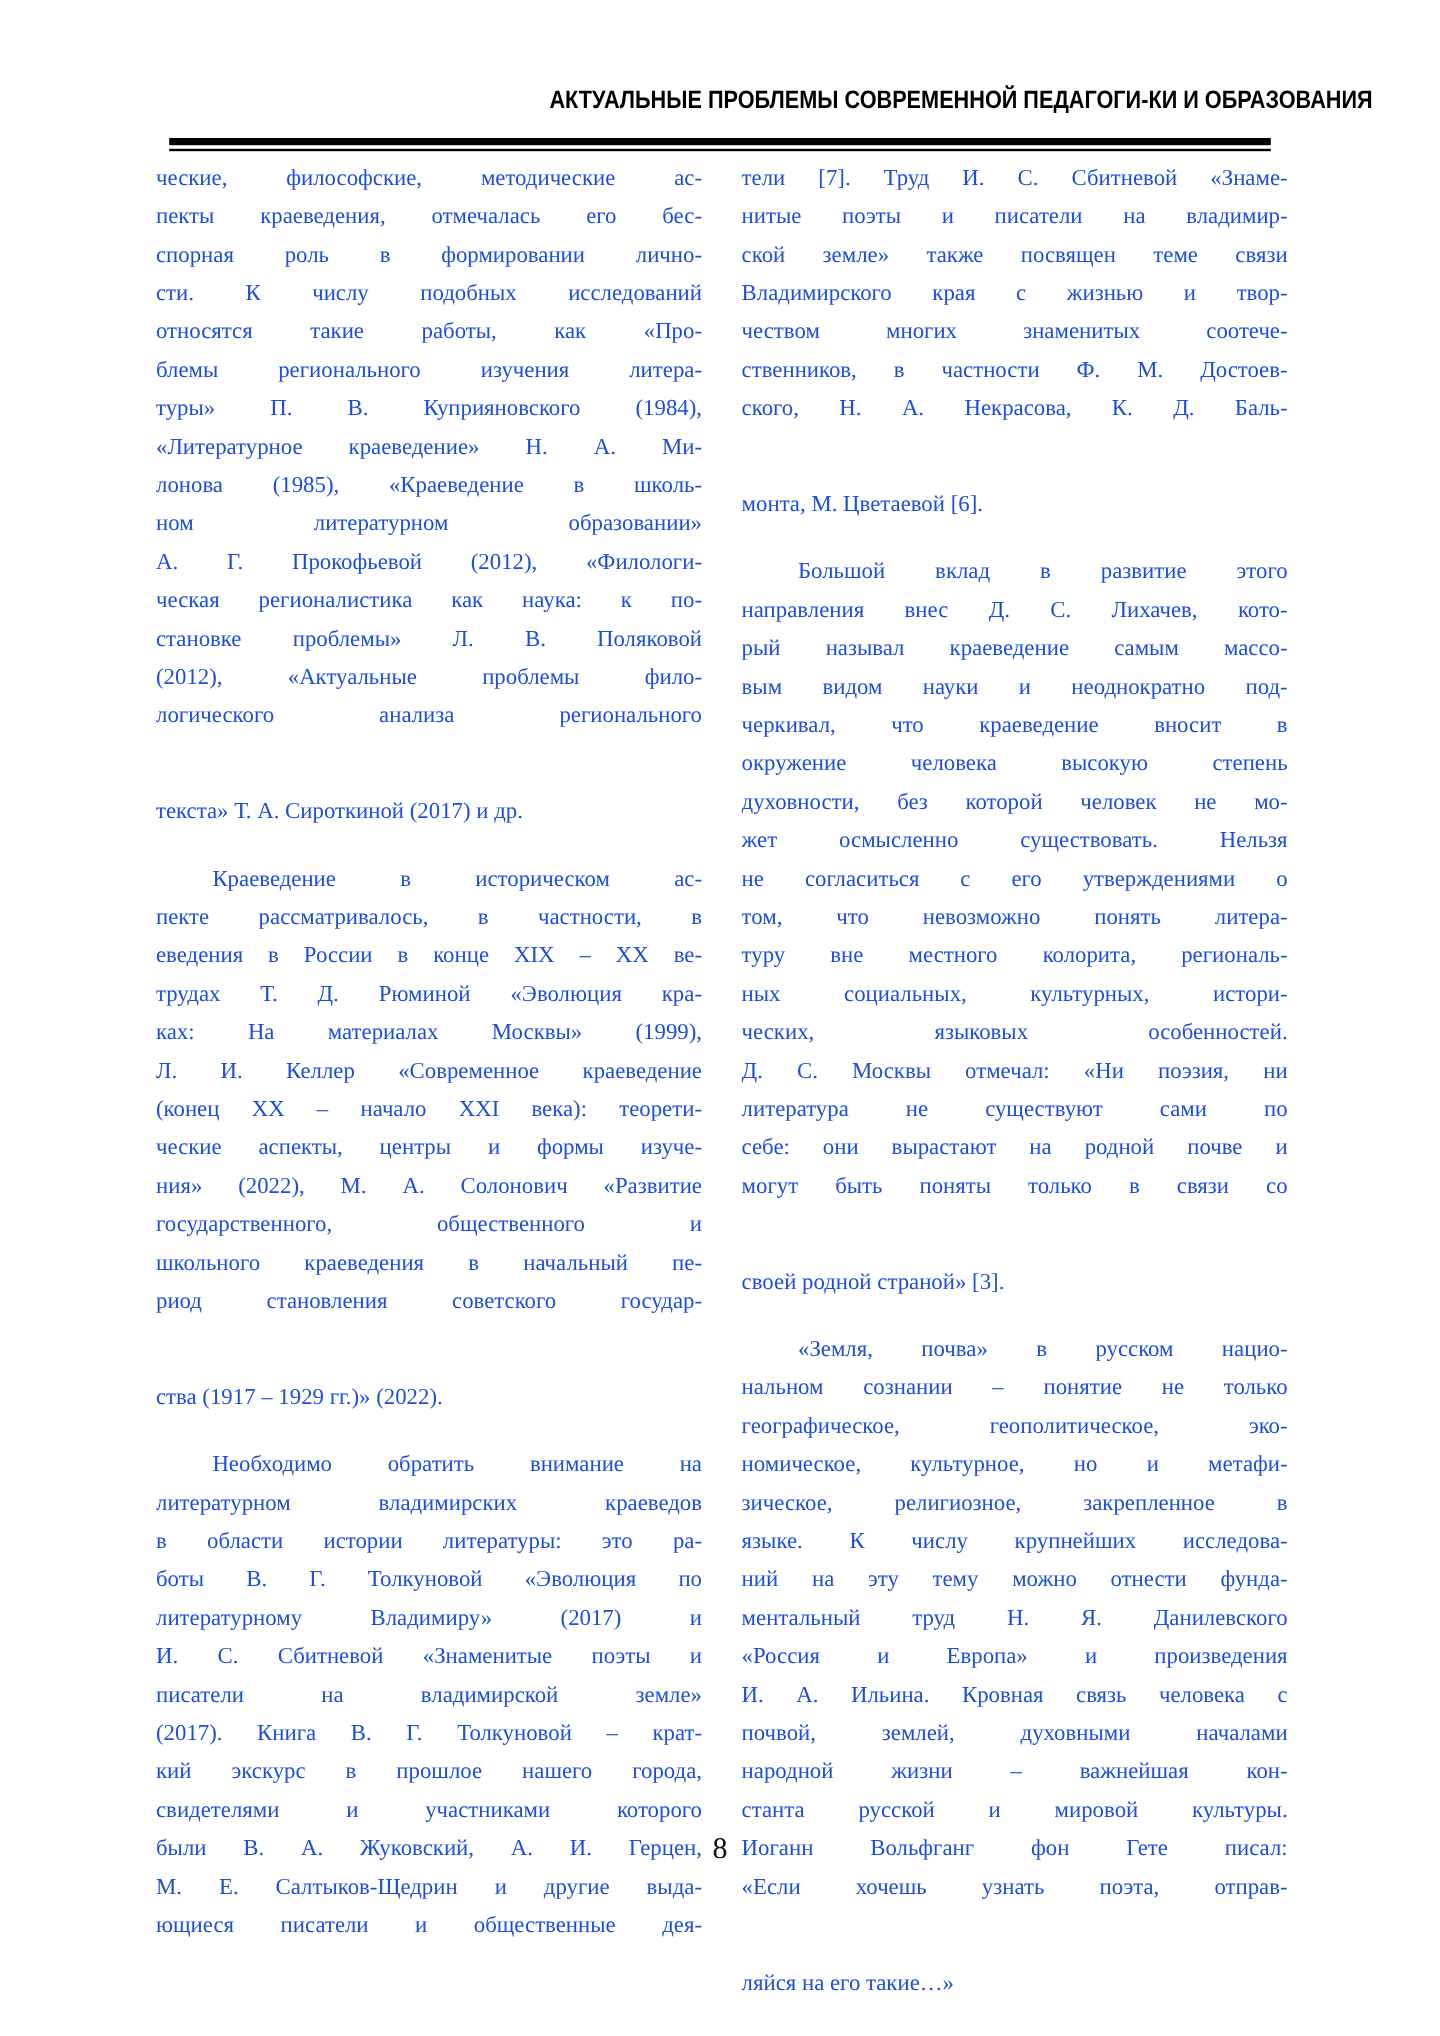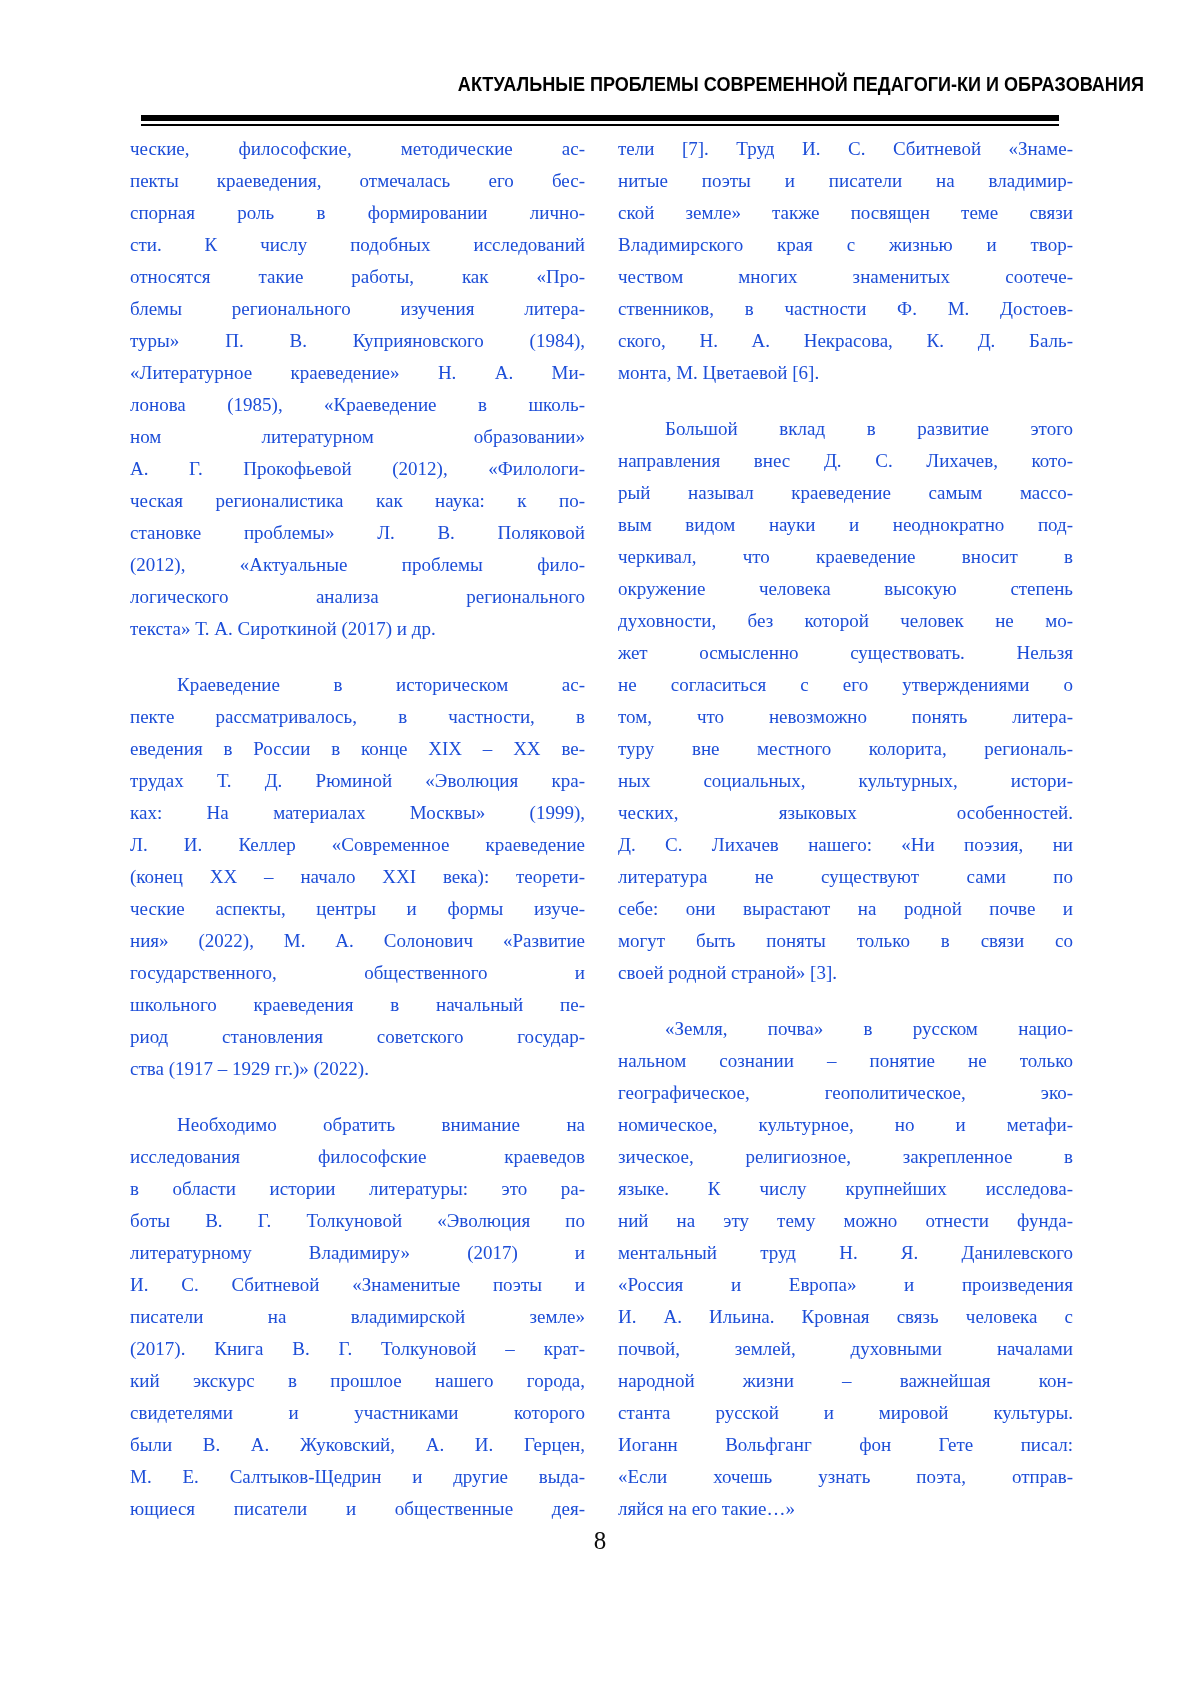"монта, М. Цветаевой [6]." .line.endline { margin-top: none -> 48px }
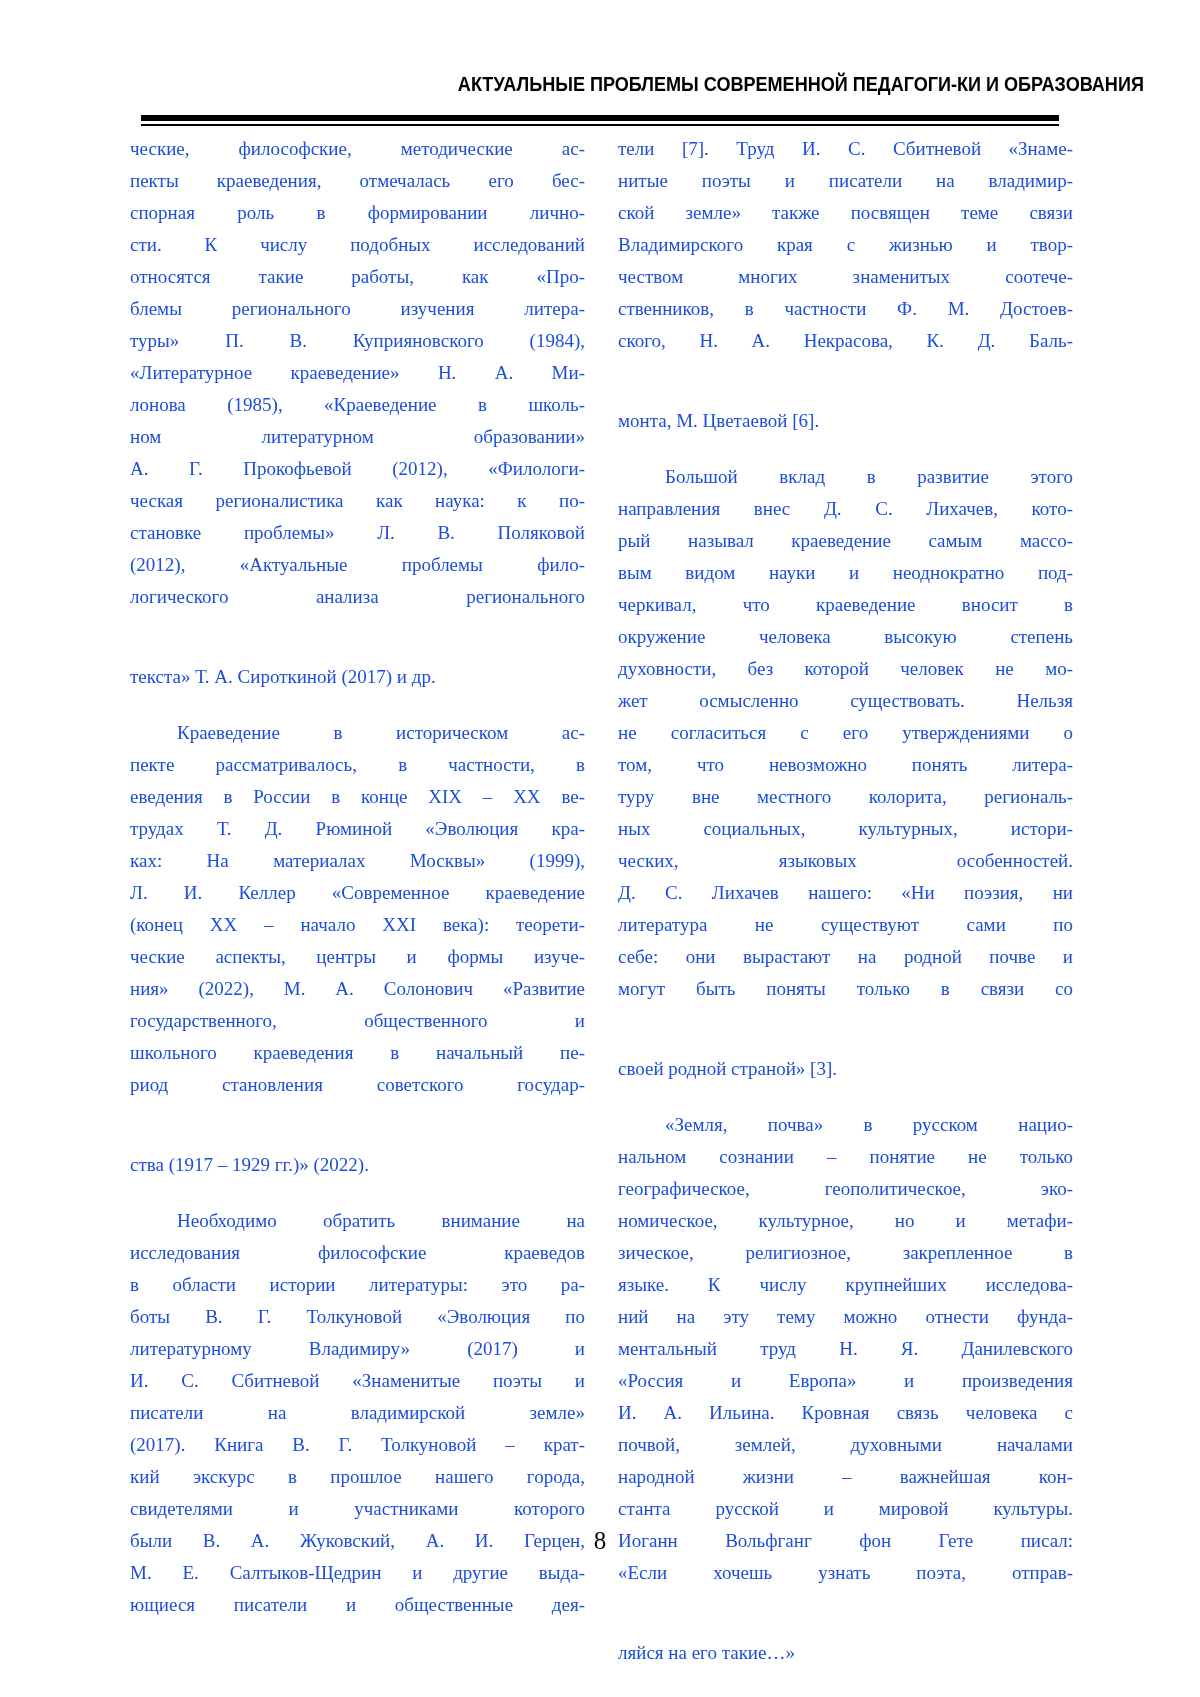"Д. С. Лихачев нашего: «Ни" div.line { text: Лихачев нашего -> Москвы отмечал }
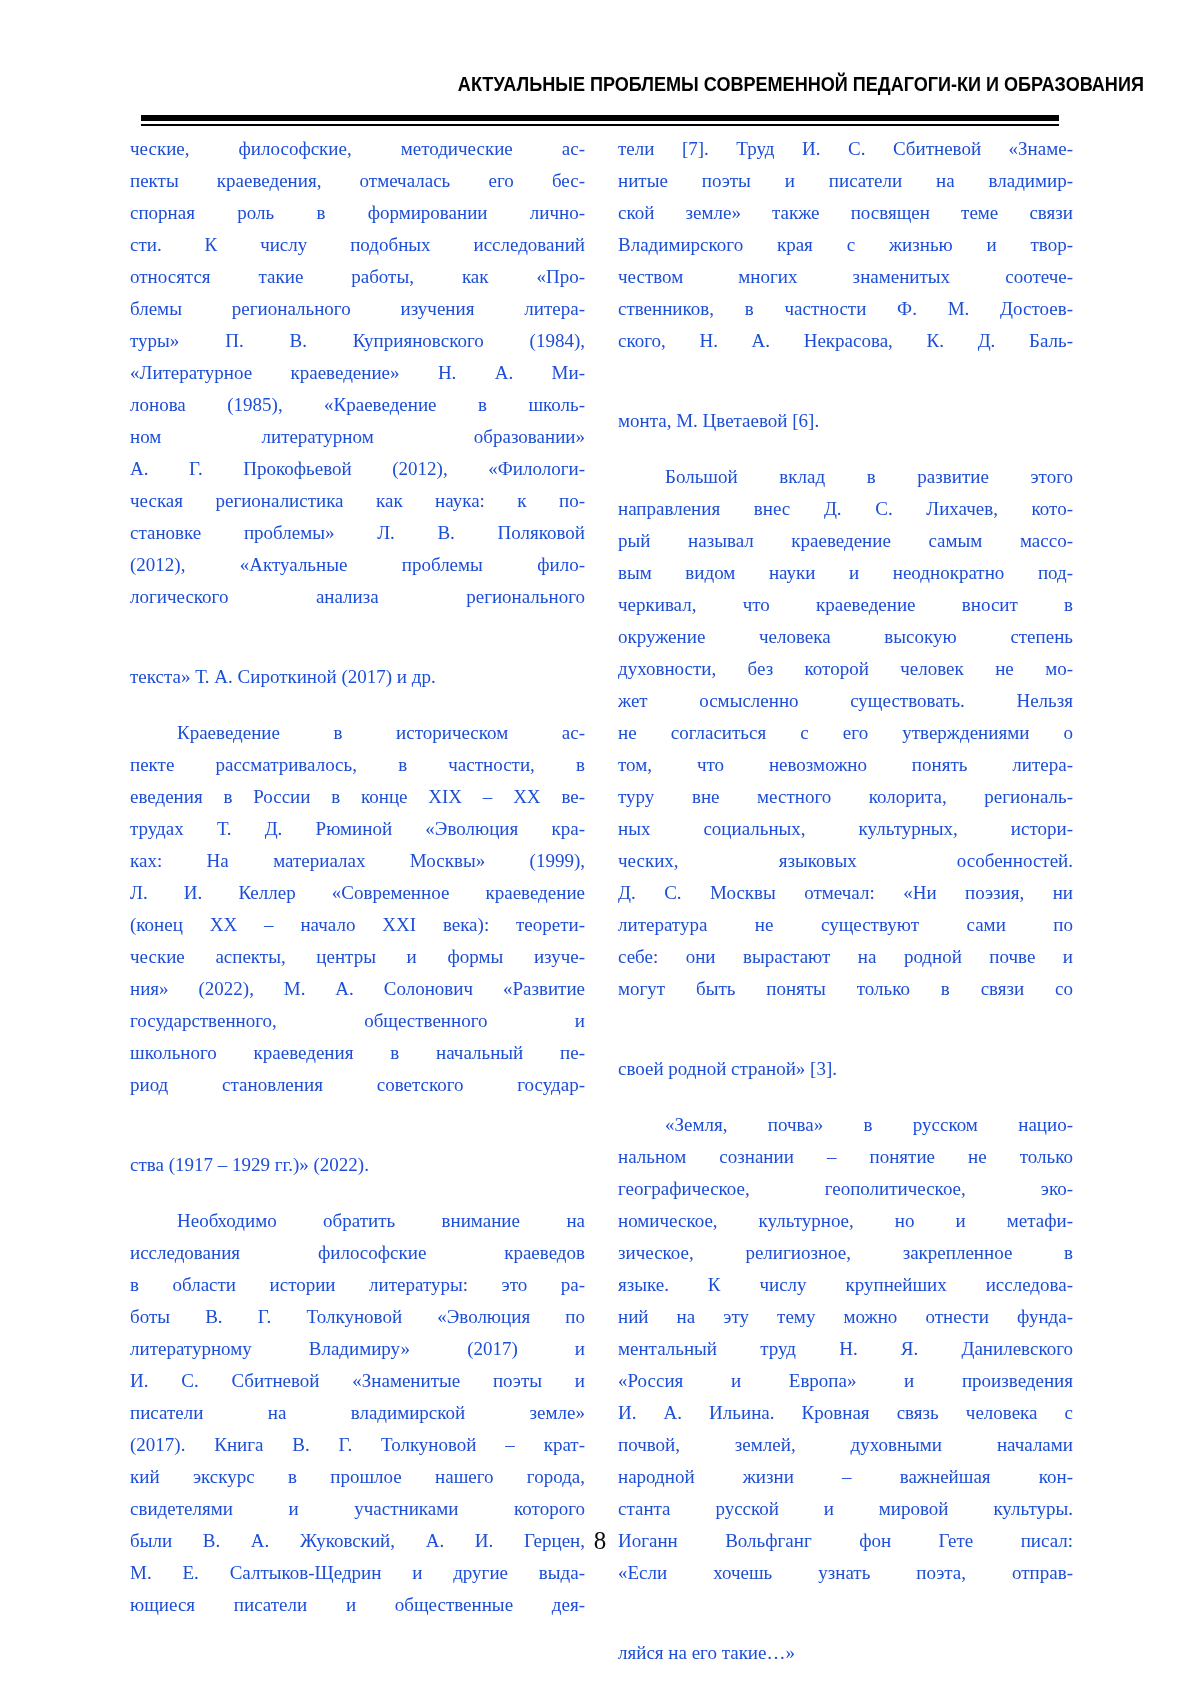"исследования философские краеведов" div.line { text: исследования философские -> литературном владимирских }
